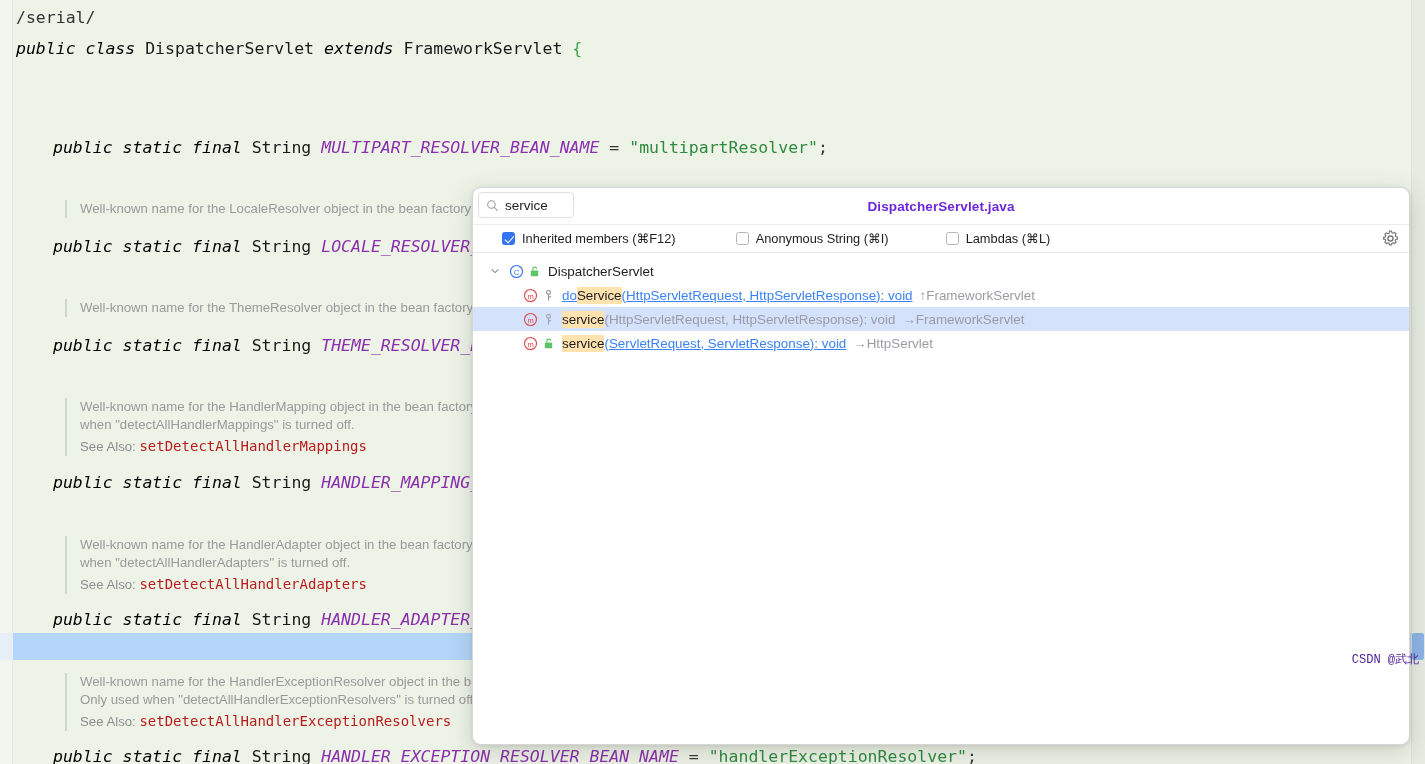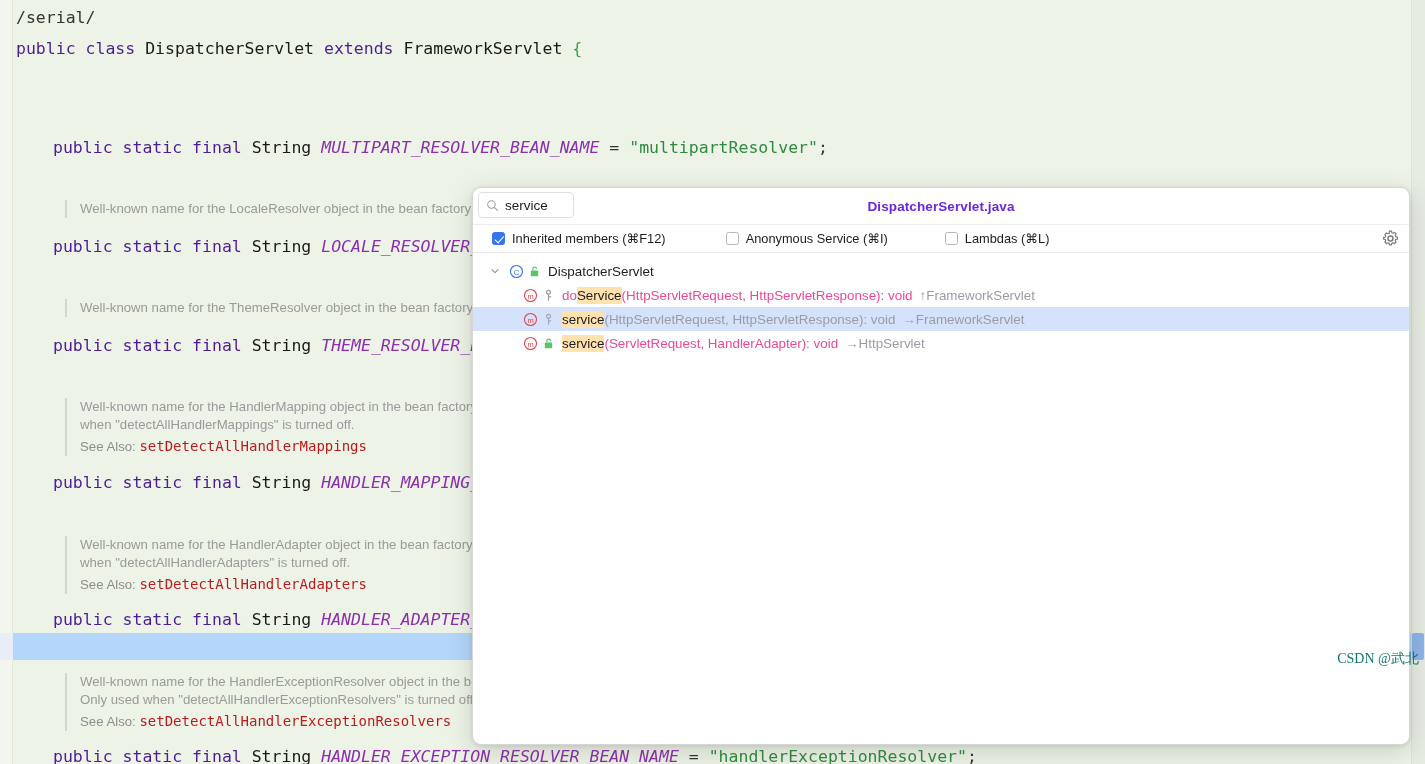"public" .kw { color: #4c1d95 -> #000000; font-style: none -> italic }
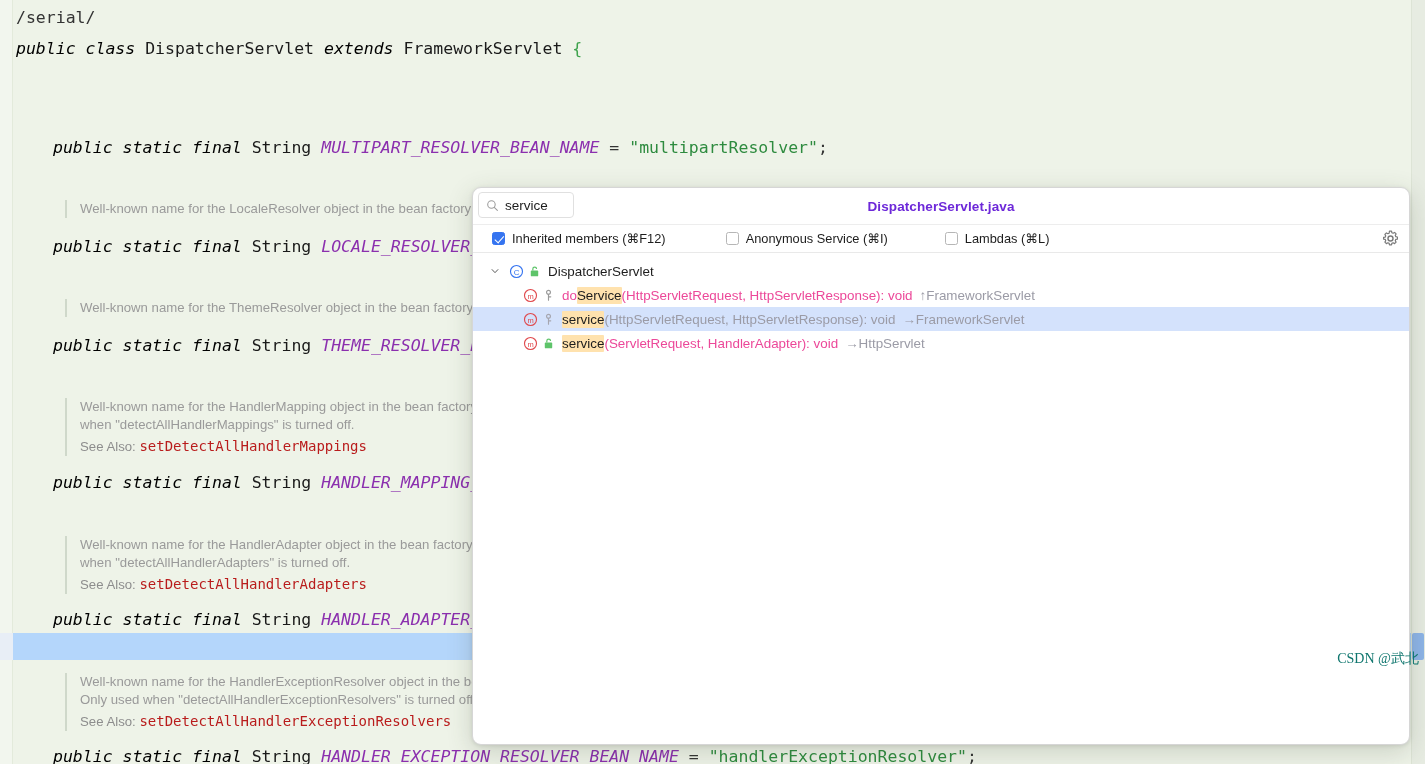"Inherited members (⌘F12)" .filter-bar { padding-left: 19px -> 29px }
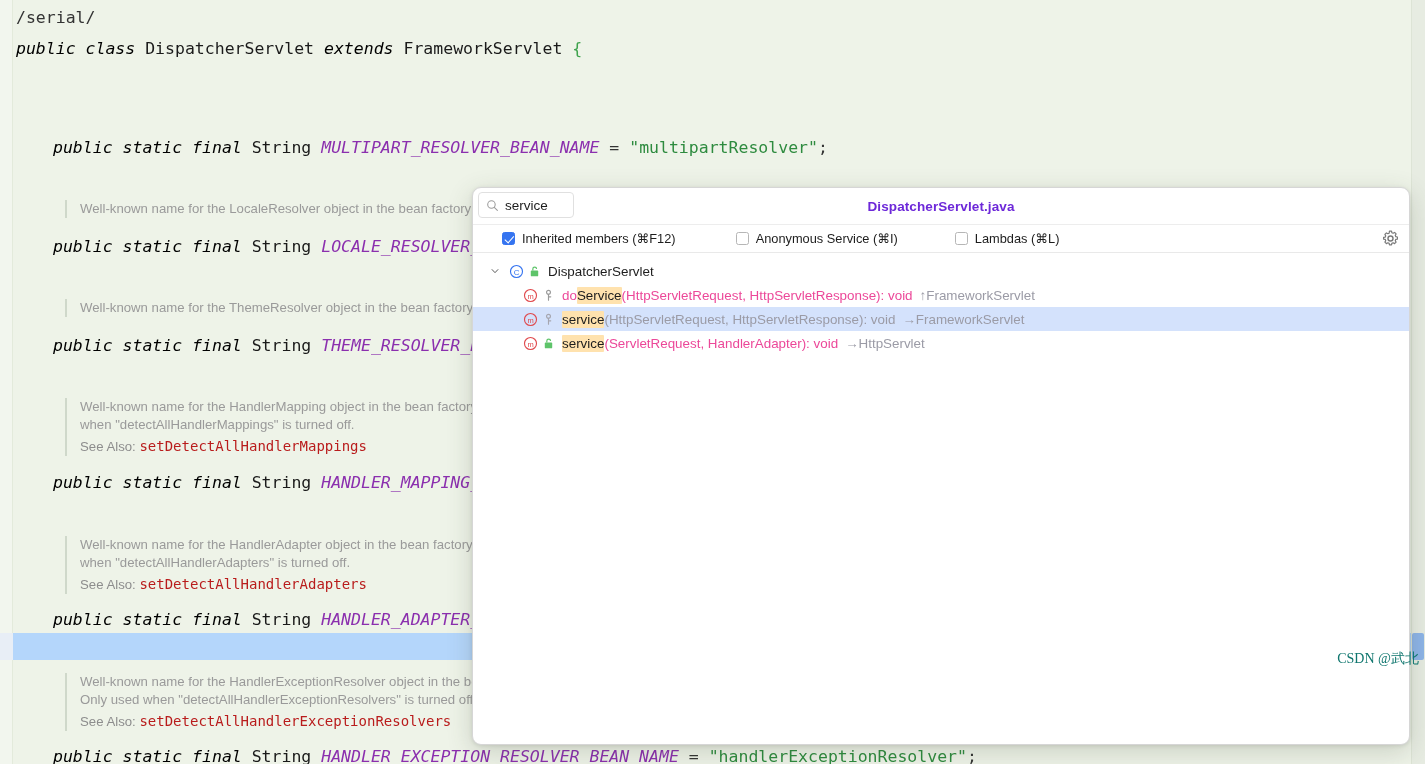"Anonymous Service (⌘I)" span.chk-label { text: Service -> String }
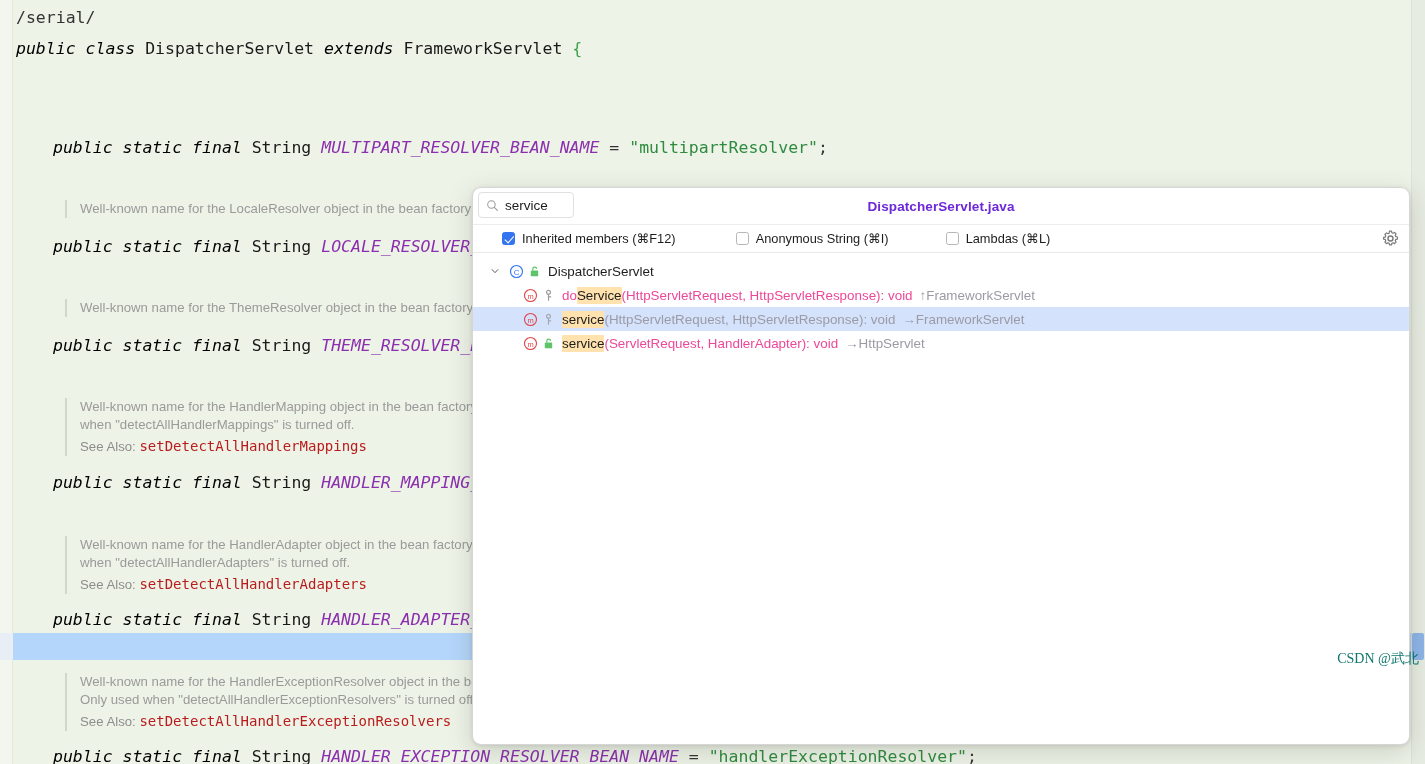"do" .sig-norm { color: #ec4899 -> #3b82f6; text-decoration: none -> underline }
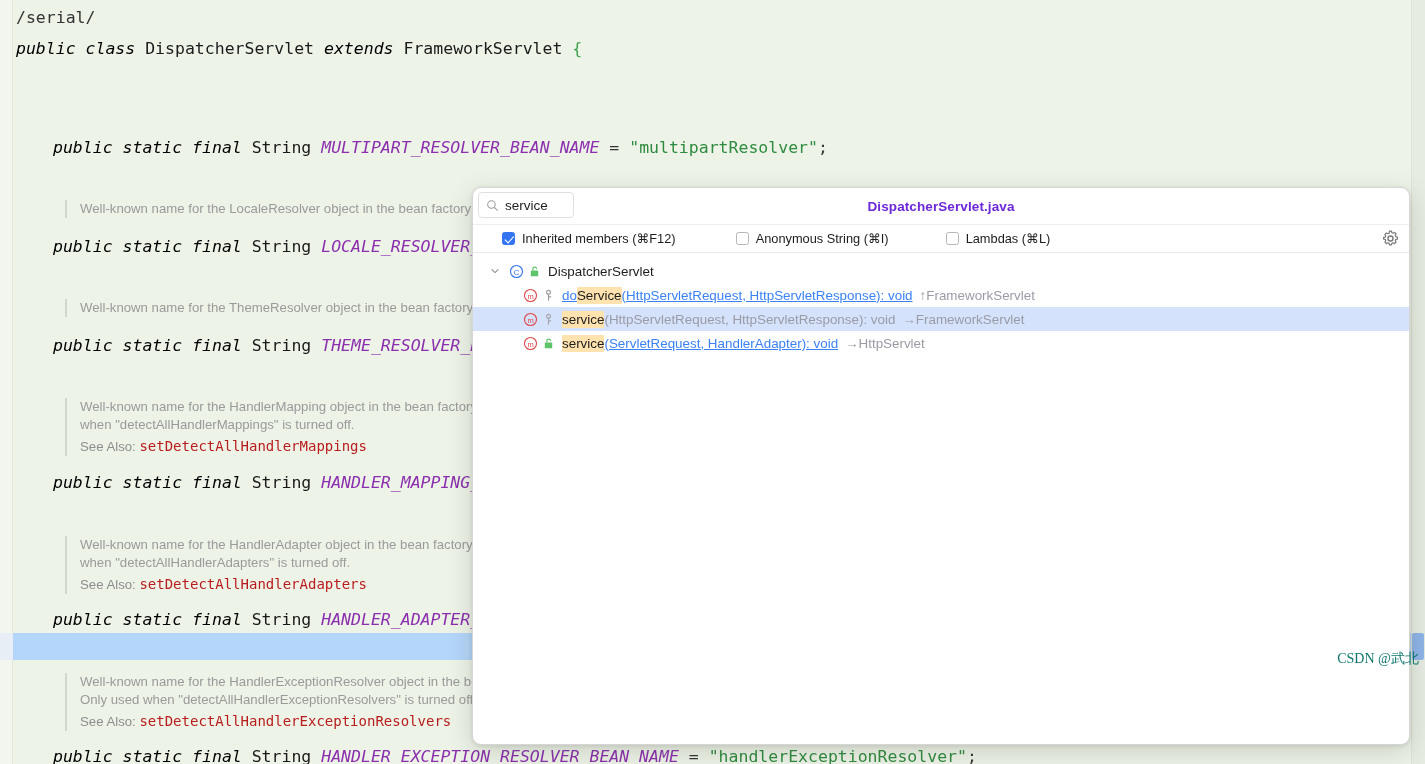"(ServletRequest, HandlerAdapter): void" span.row-text { text: HandlerAdapter -> ServletResponse }
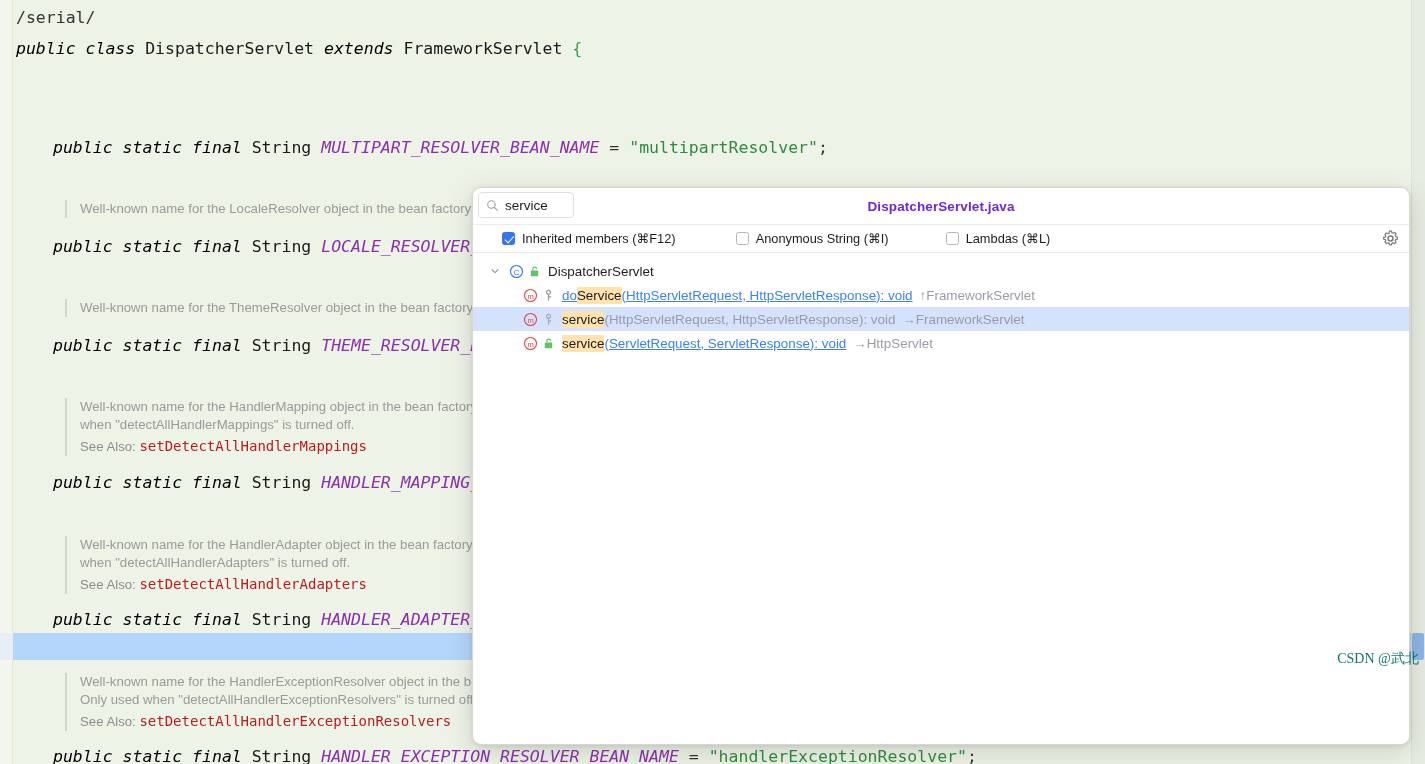"CSDN @武北" .watermark { color: #0f766e -> #4c1d95; font-family: Liberation Serif, serif -> Liberation Mono, monospace; font-size: 14px -> 12px }
